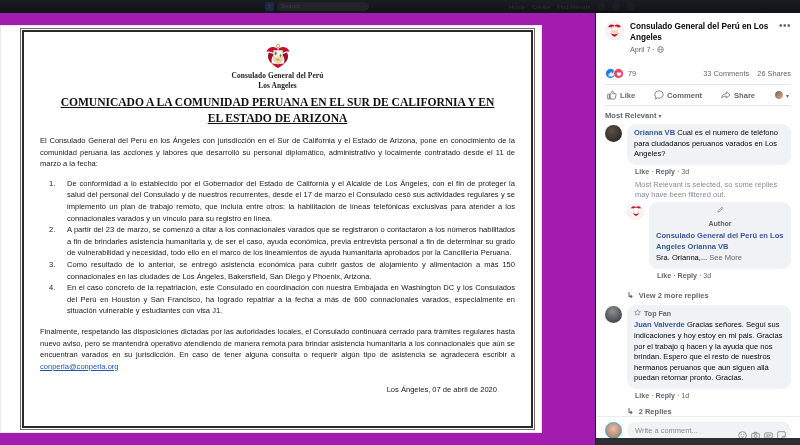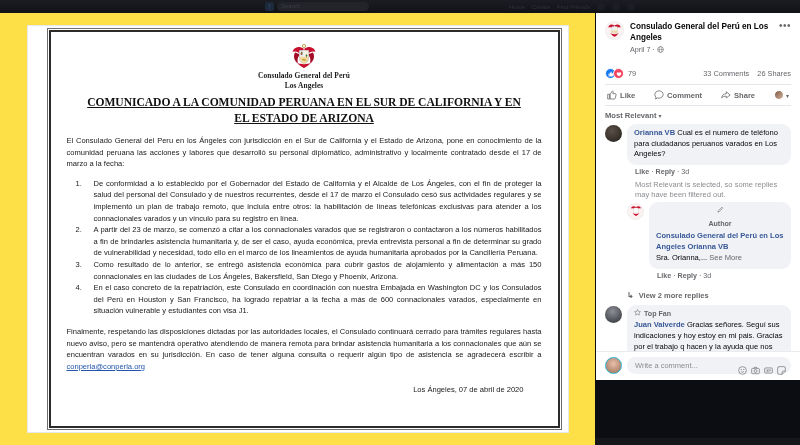"Consulado General del Perú en" #rail { height: 367px -> 432px }
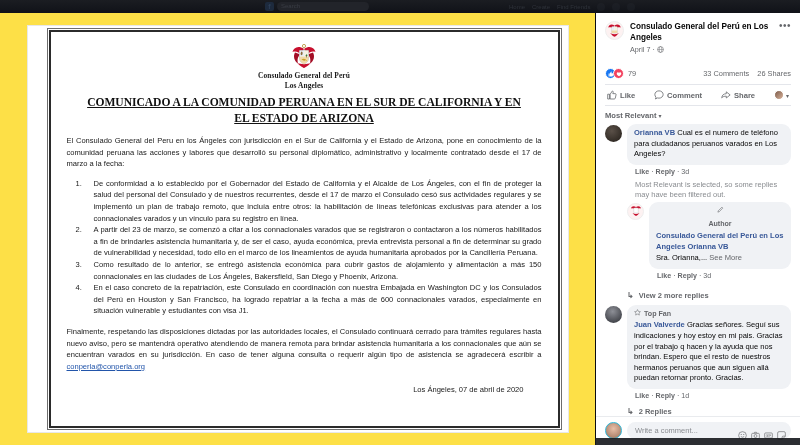"Consulado General del Perú" #theater { background: #fde047 -> #a21caf; justify-content: center -> flex-start }
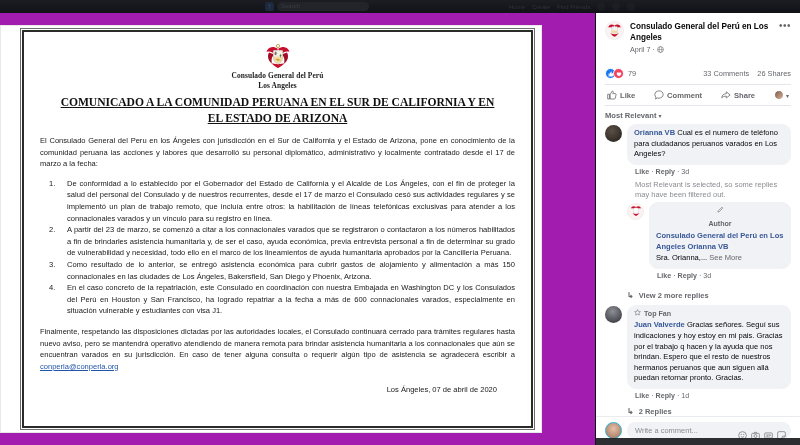"El Consulado General del Peru" p.body-p { text: 17 -> 11 }
